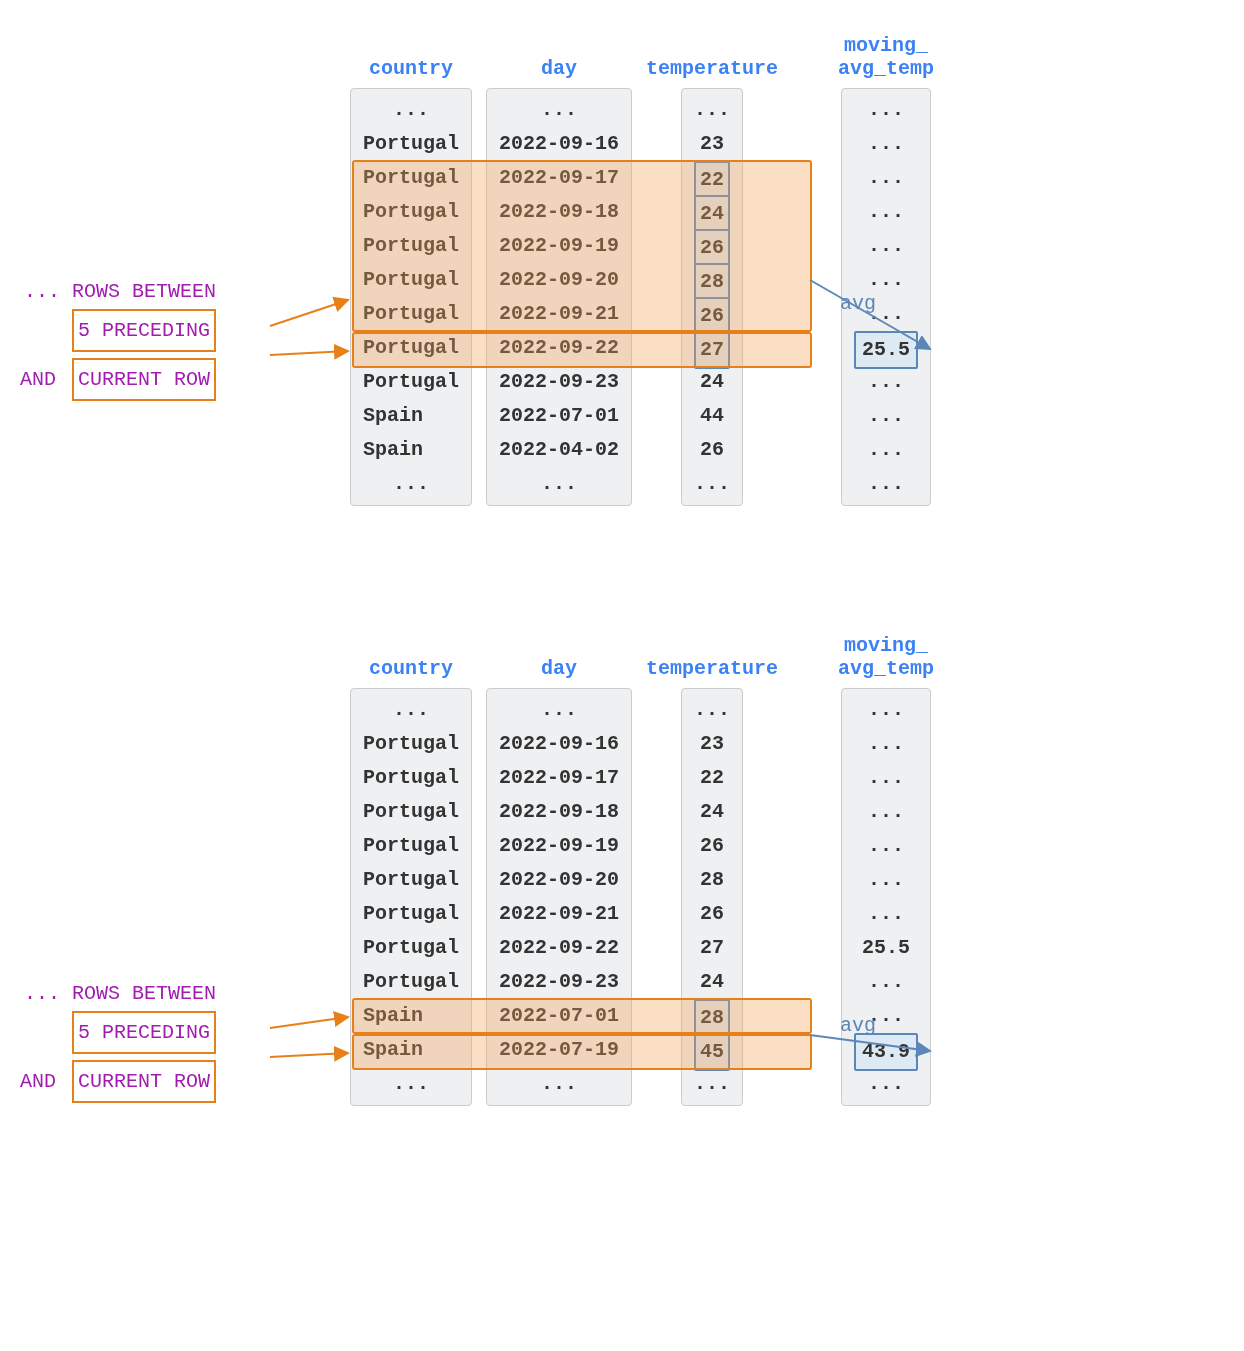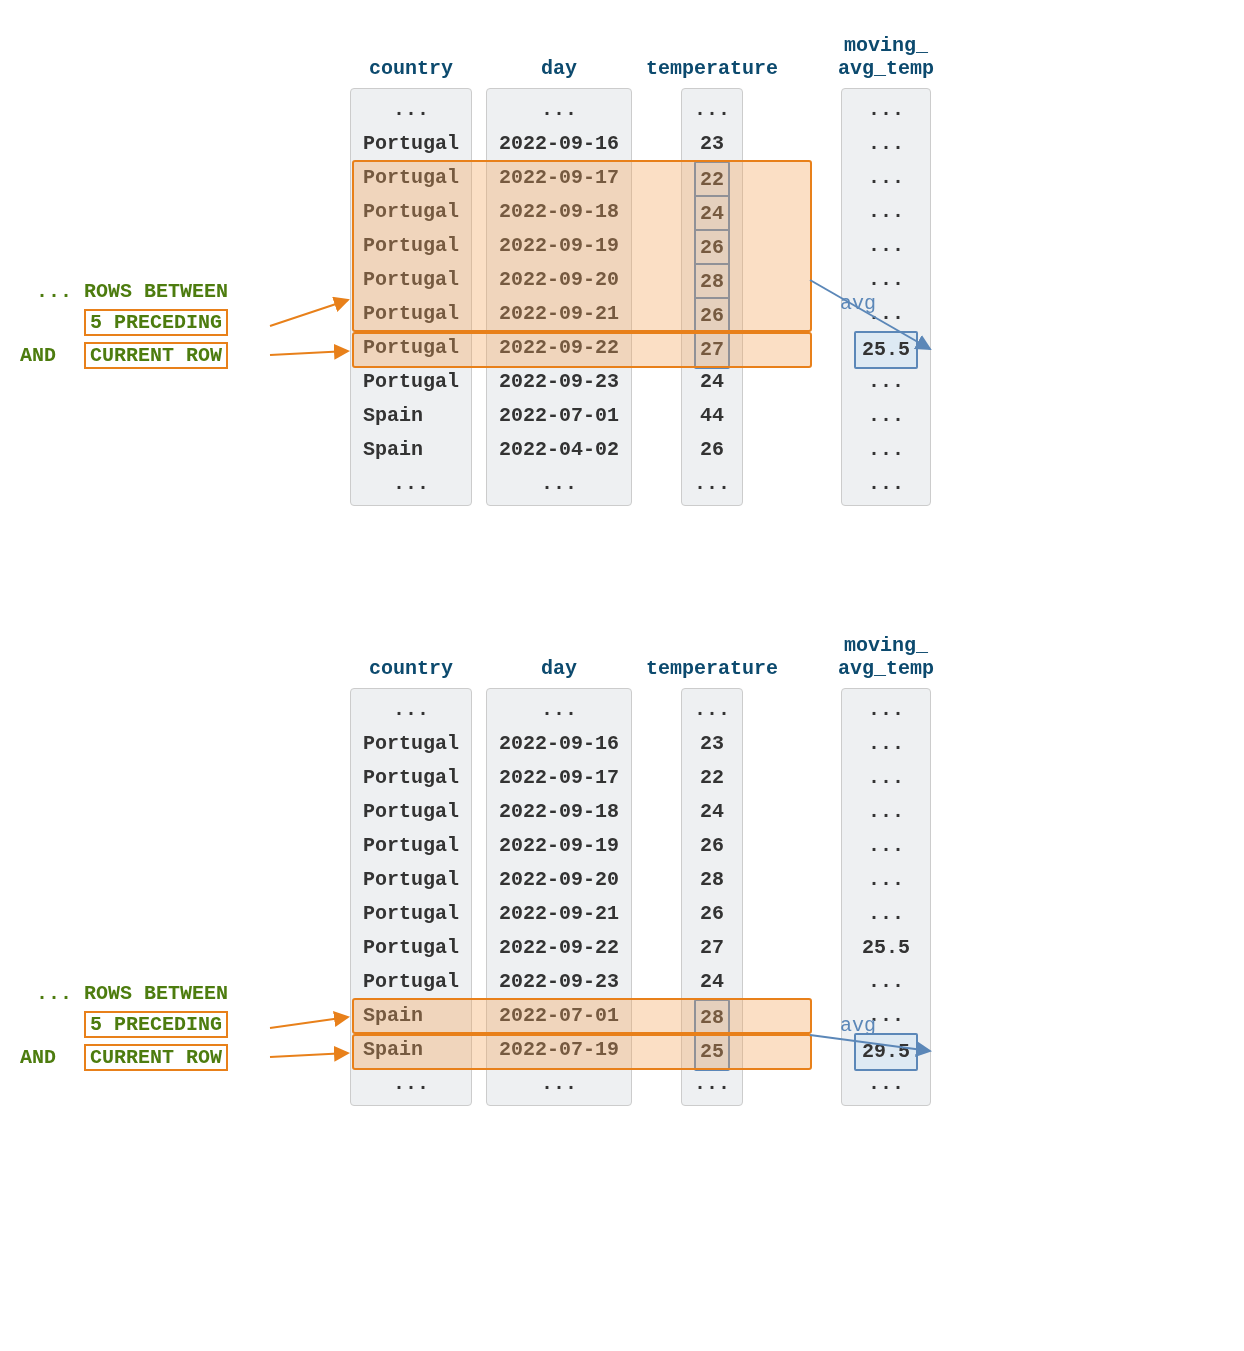"moving_" .col-header { color: #0c4a6e -> #3b82f6 }
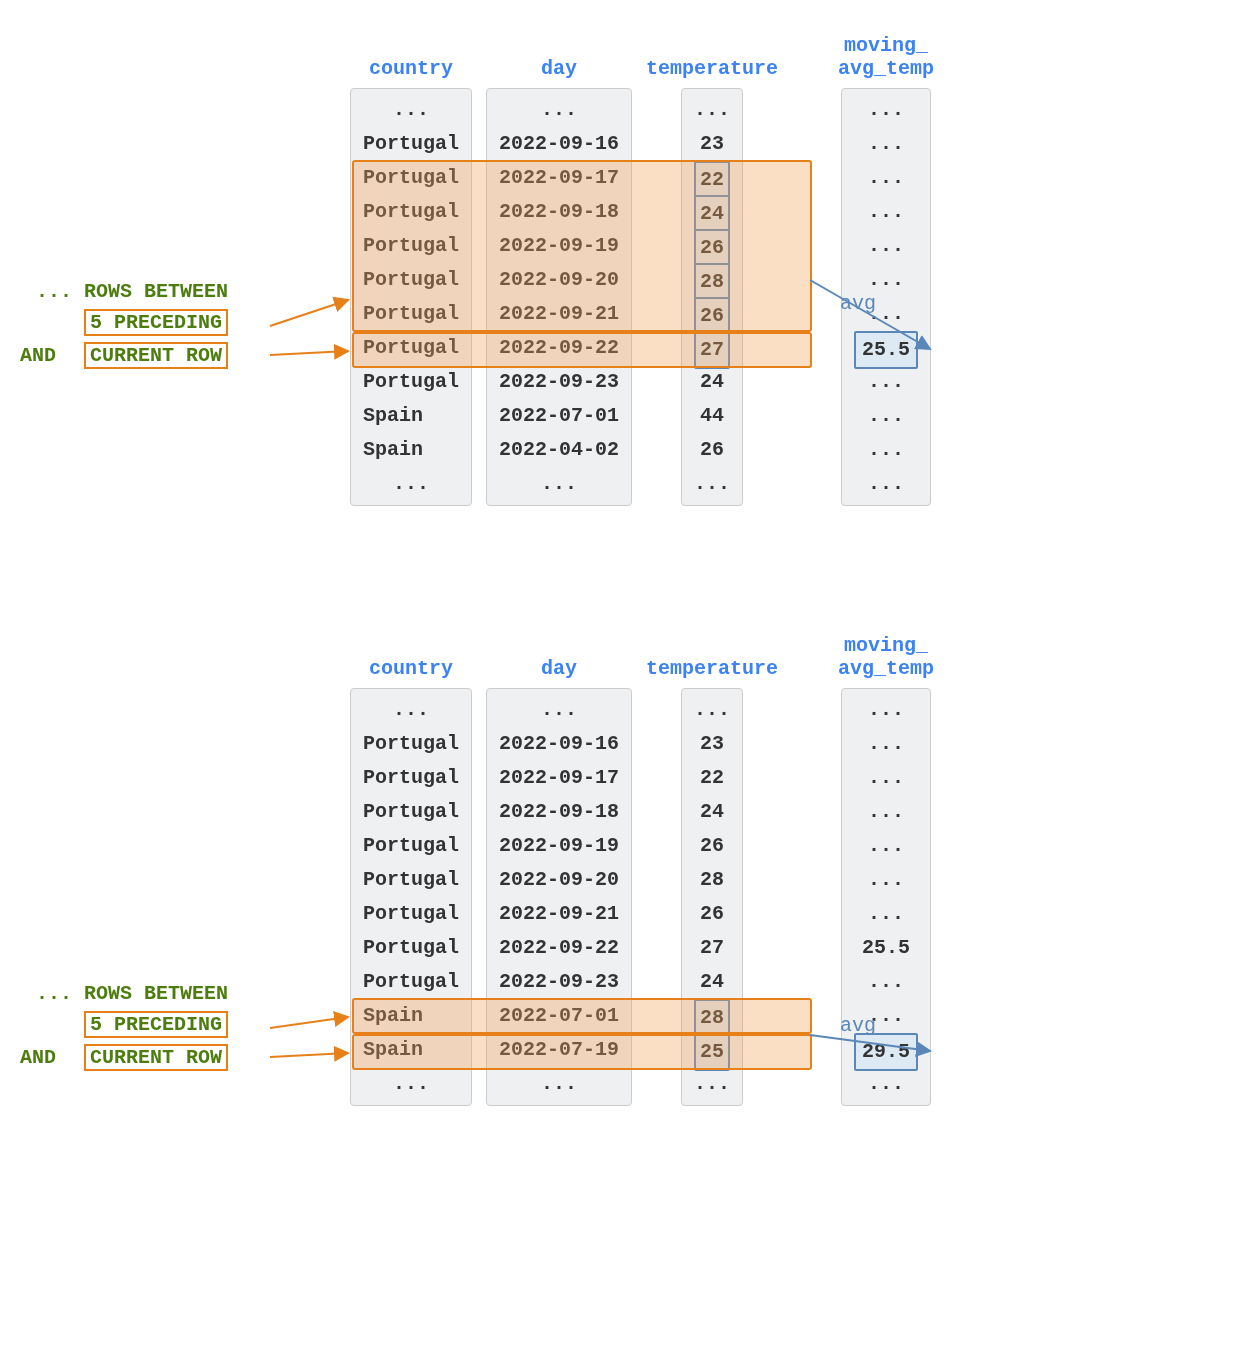"... ROWS BETWEEN" .label-line { color: #4d7c0f -> #a21caf; font-weight: bold -> normal }
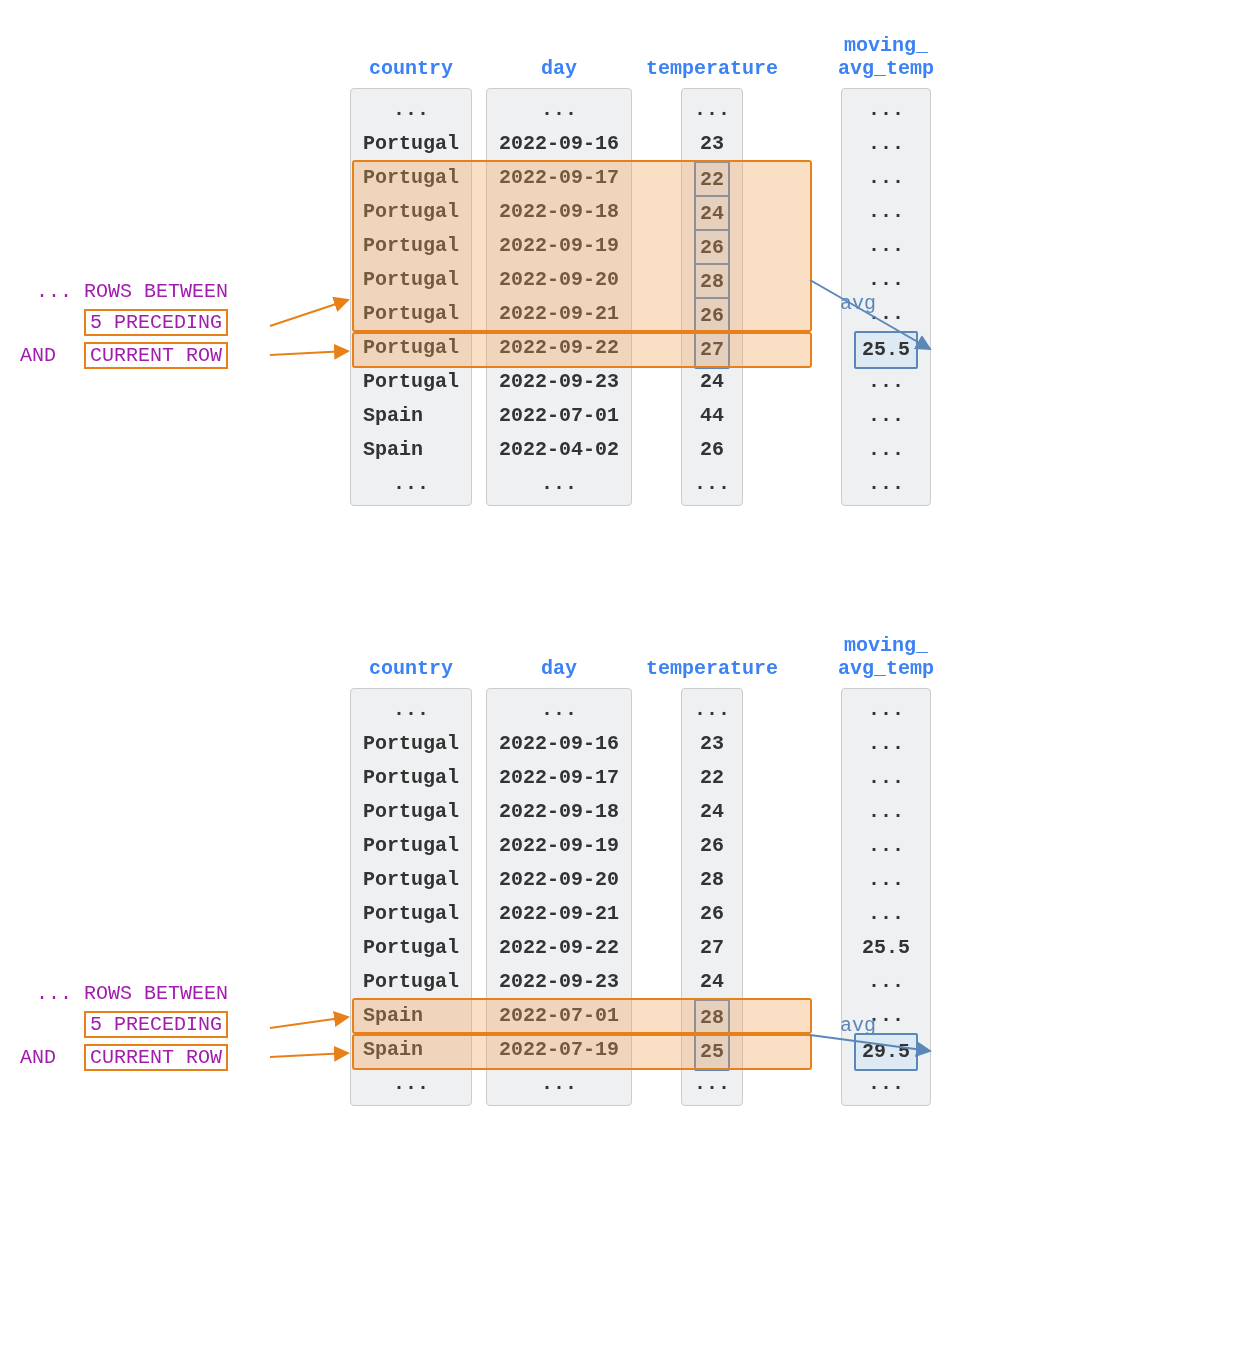"5 PRECEDING" .lbl-box { margin-left: 16px -> 4px; padding: 0 4px -> 8px 4px }
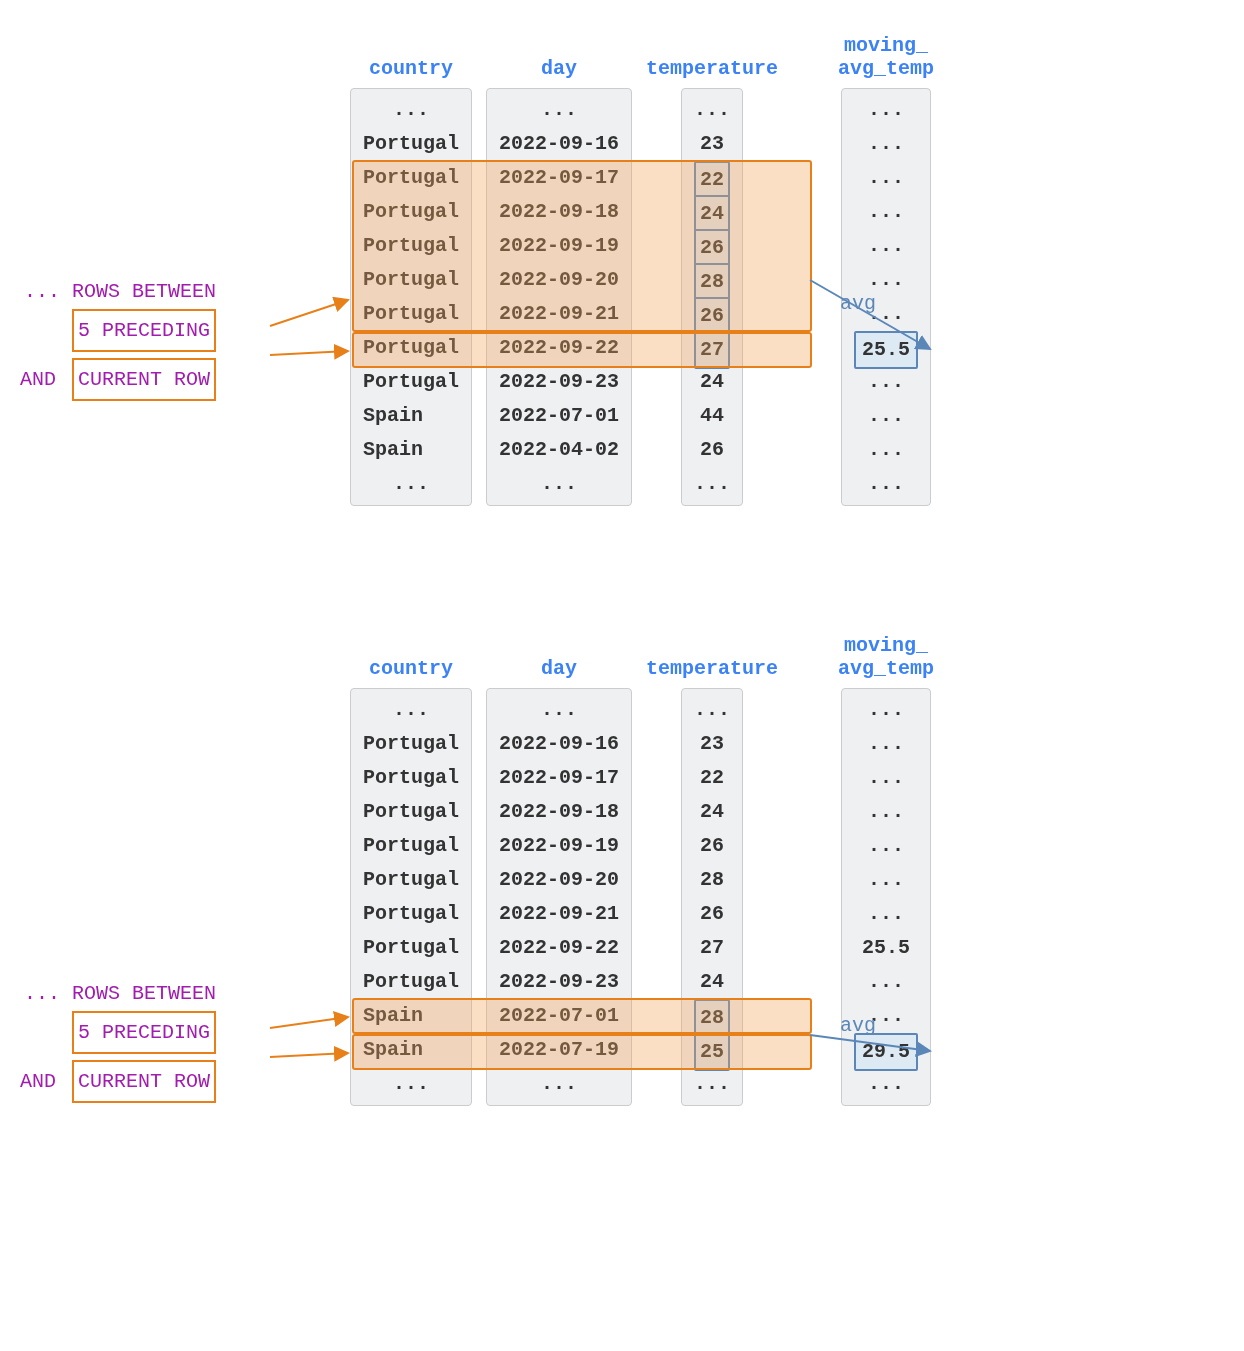"25" span.temp-inner-box { text: 25 -> 45 }
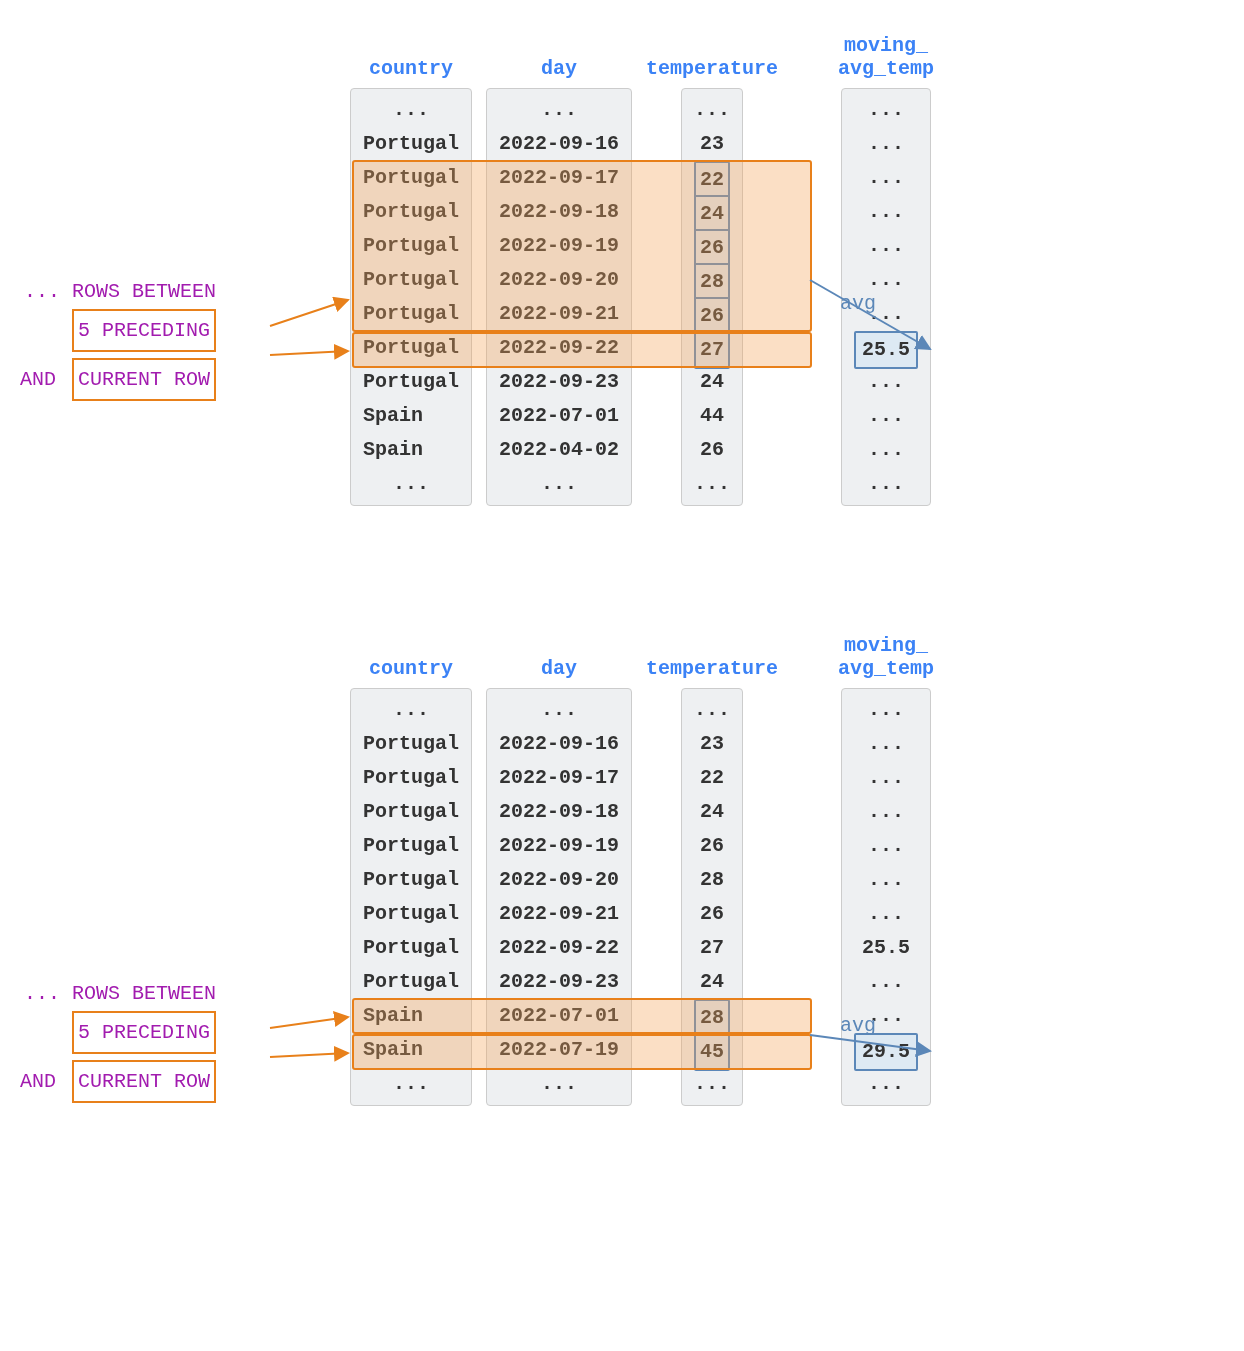"29.5" span.result-box { text: 29.5 -> 43.9 }
